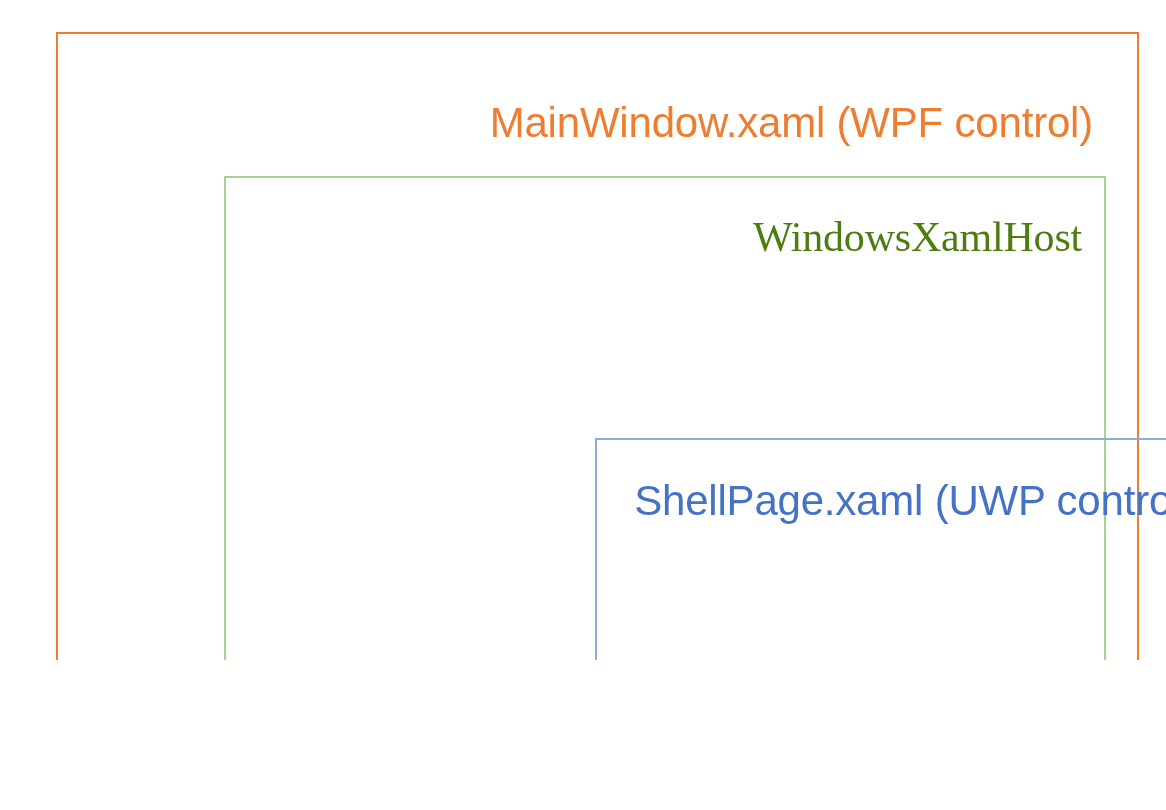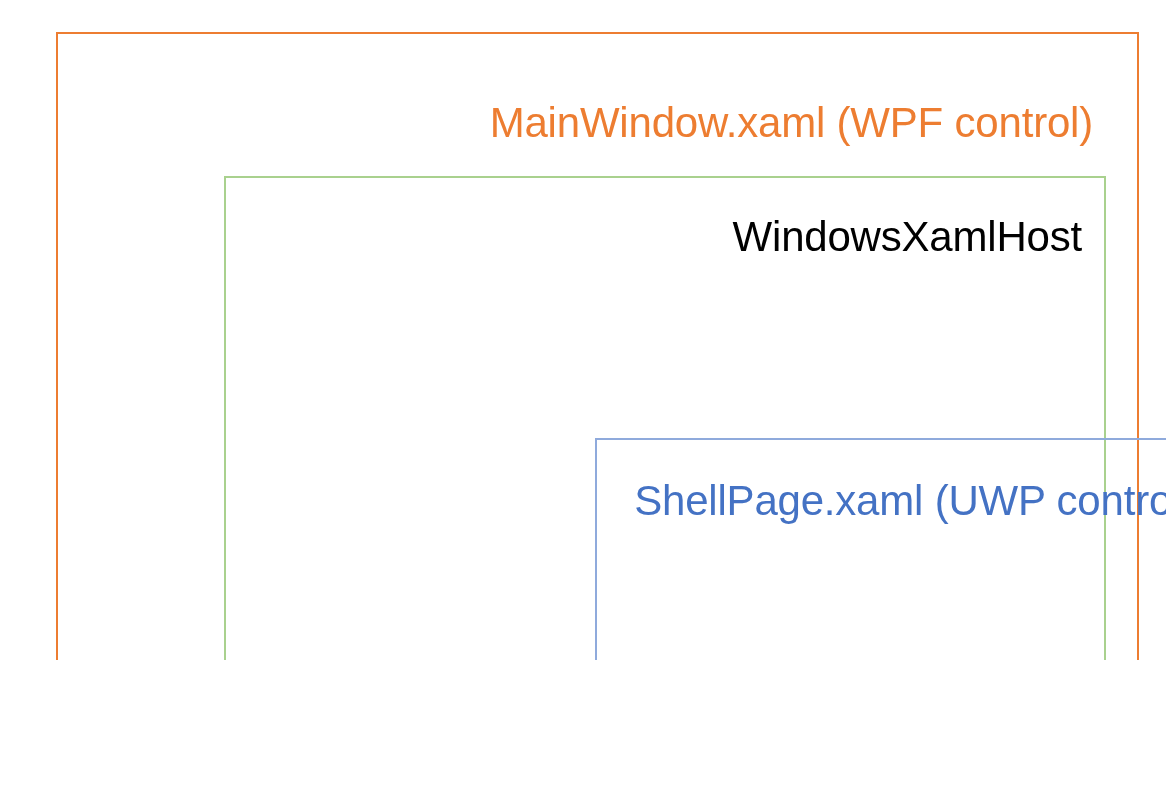"WindowsXamlHost" #xamlhost-title { color: #000000 -> #4d7c0f; font-family: none -> Liberation Serif, serif }
